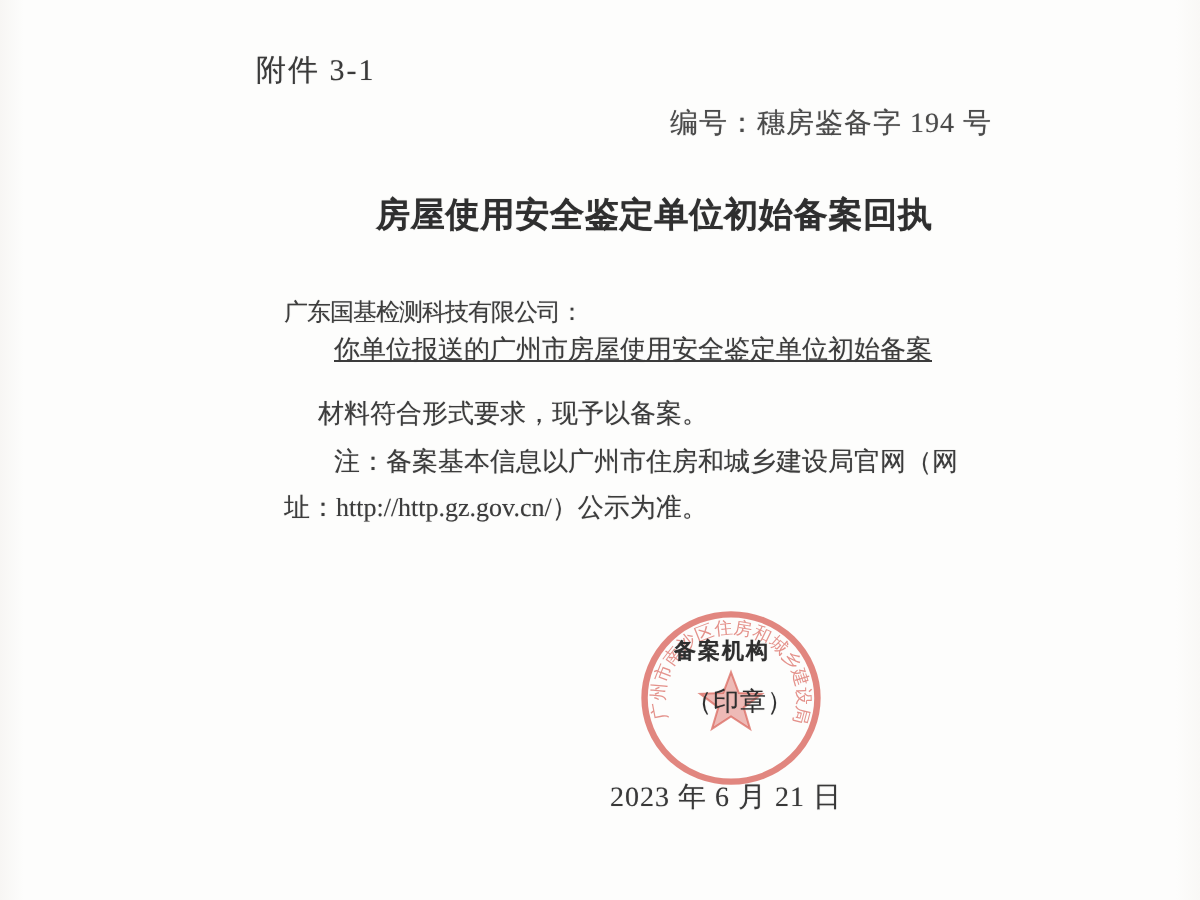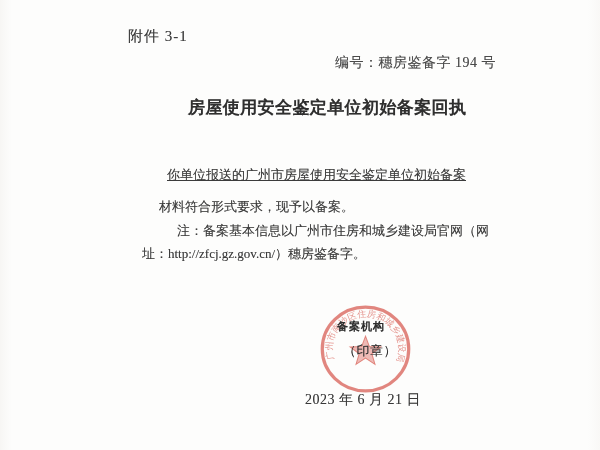"广东国基检测科技有限公司：" div.txt { html: none -> <div>广东国基检测科技有限公司：</div> }
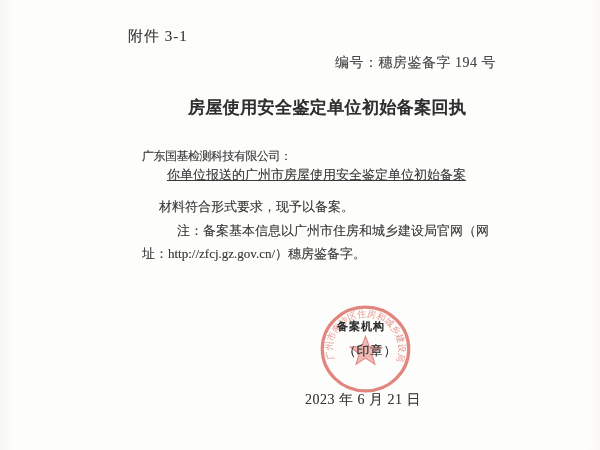"注：备案基本信息以广州市住房和城乡建设局官网（网" .note-1 { margin-left: 10px -> none }
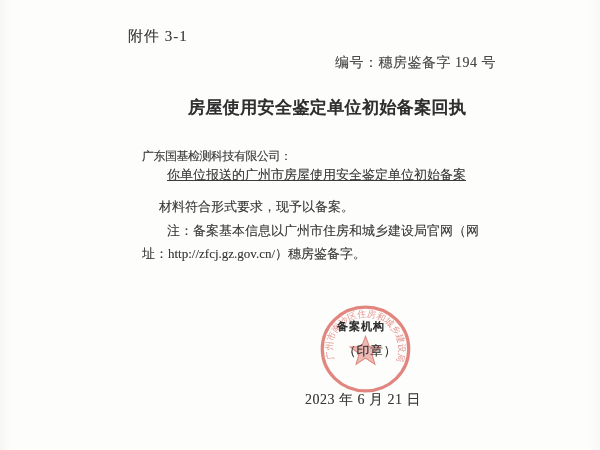"址：http://zfcj.gz.gov.cn/）穗房鉴备字。" div.txt { text: http://zfcj.gz.gov.cn/）穗房鉴备字 -> http://http.gz.gov.cn/）公示为准 }
